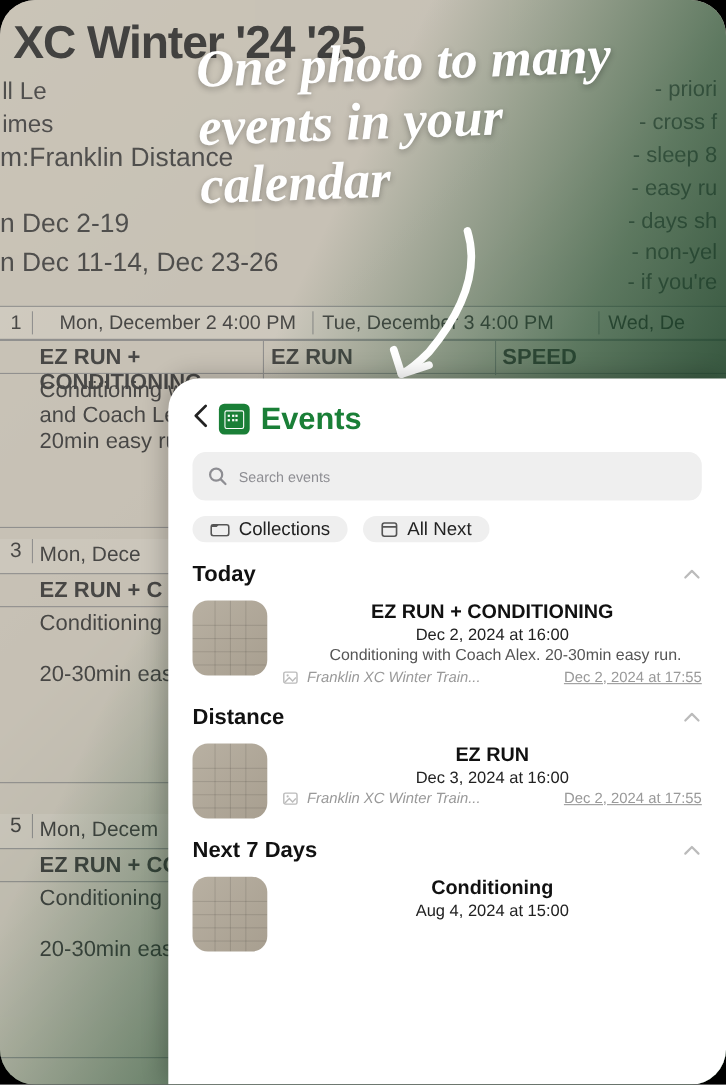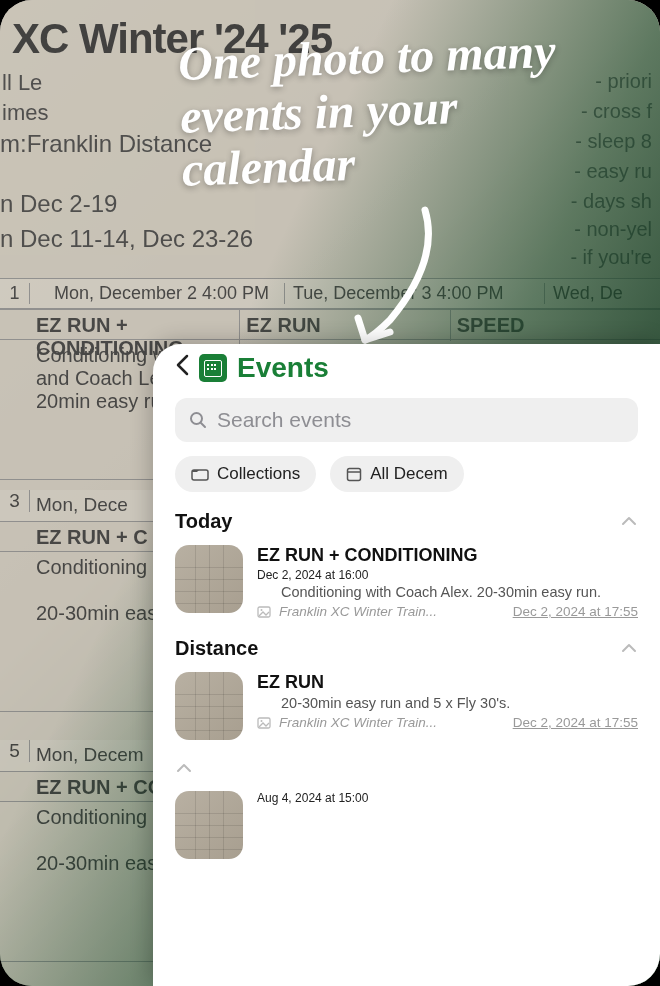"Events" .app-card { padding: 8px 22px 0 22px -> 21px 22px 0 22px }
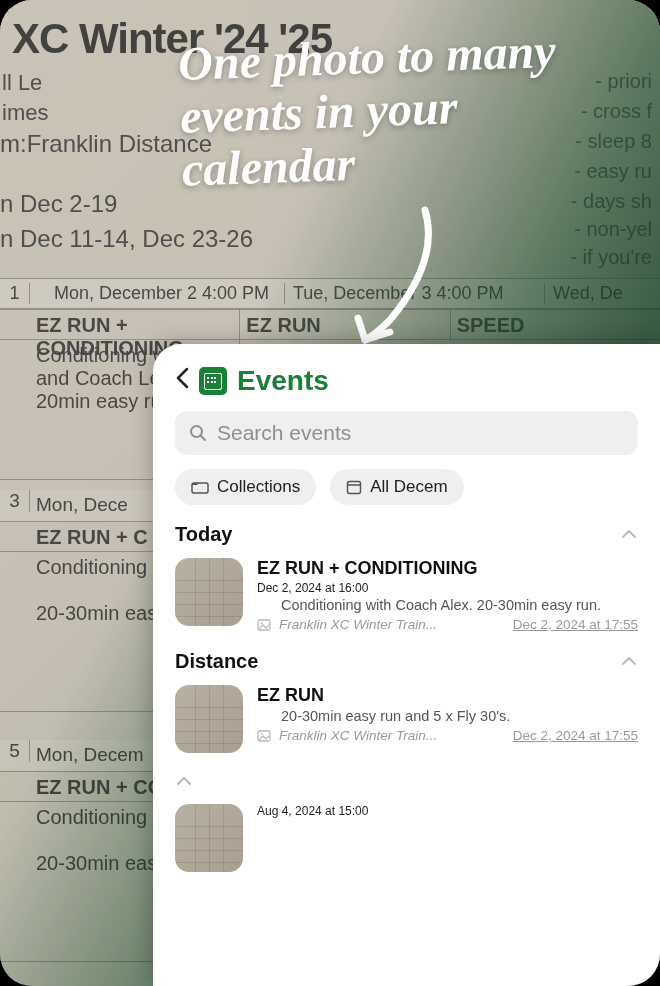"Search events" .search-input { font-size: 21px -> 13px }
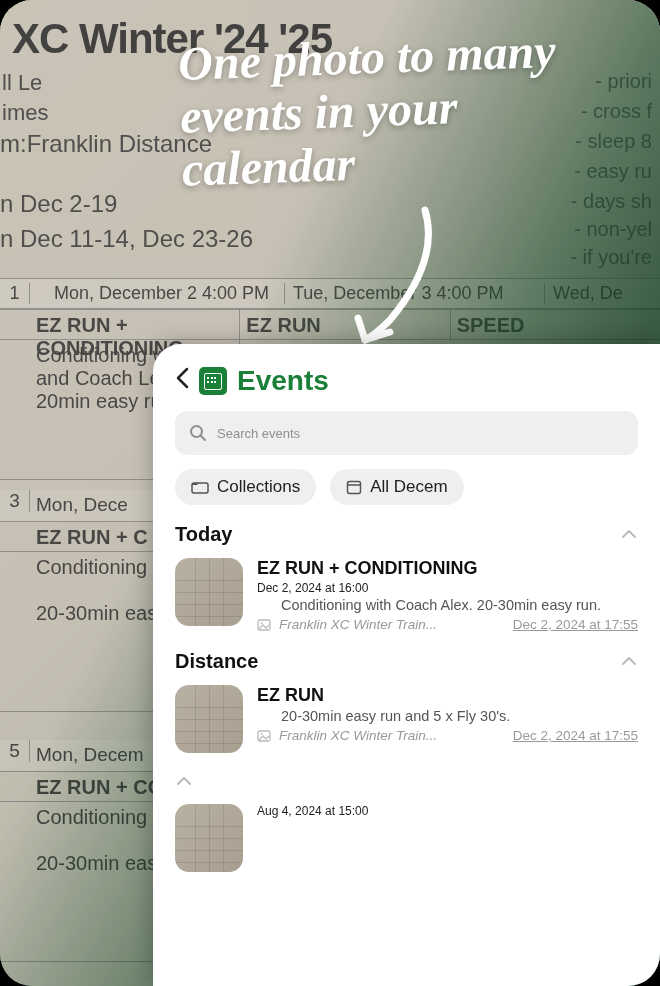"Collections" .chip { height: 36px -> 24px }
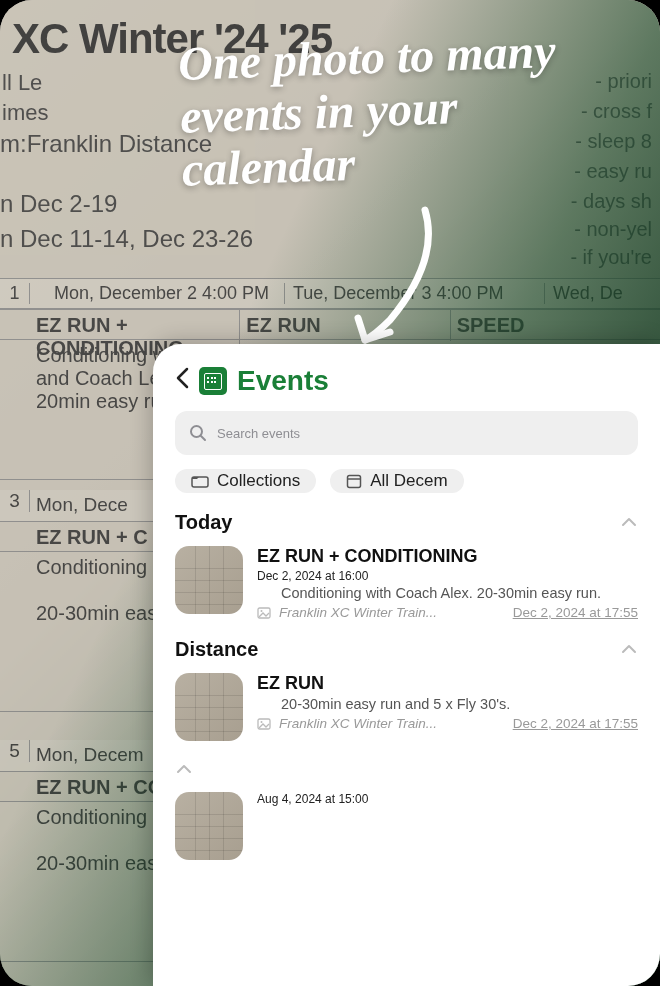"All Decem" span { text: Decem -> Next }
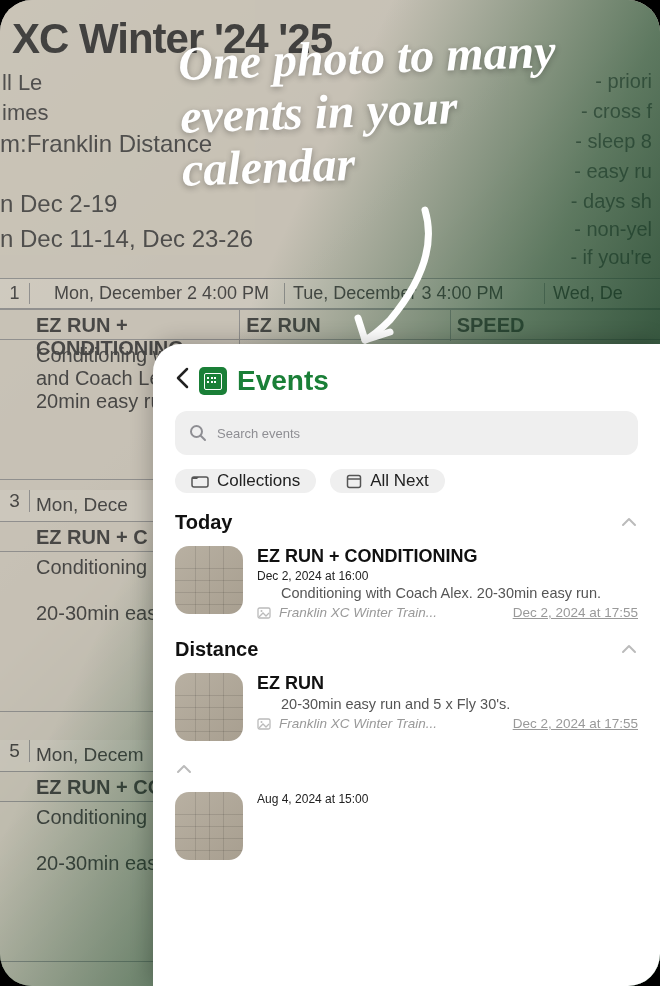"Today" .section { text-align: none -> center }
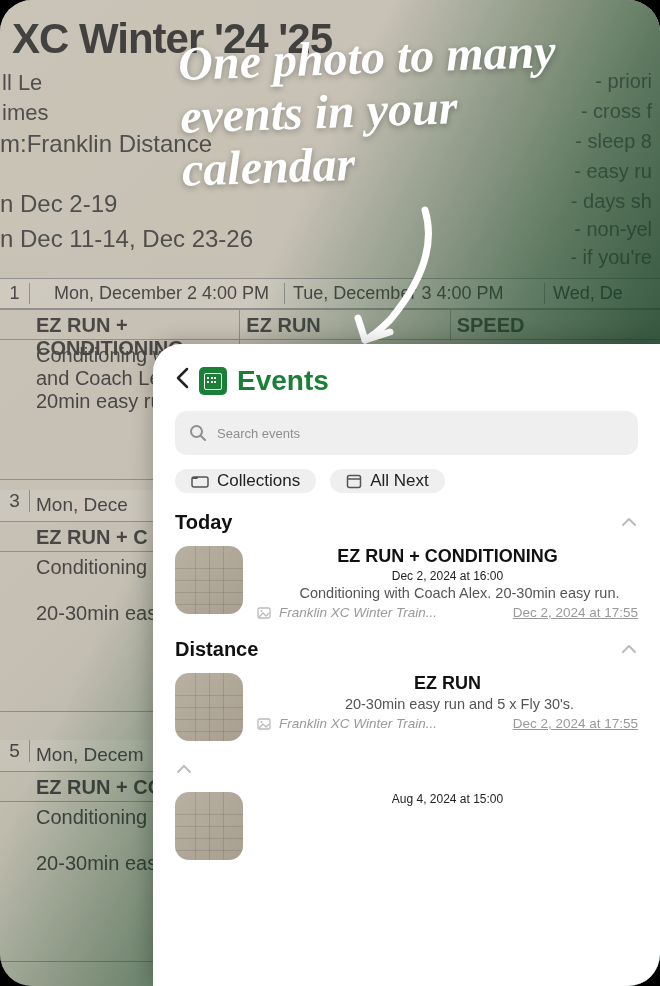"Dec 2, 2024 at 16:00" .event-time { font-size: 12px -> 15px }
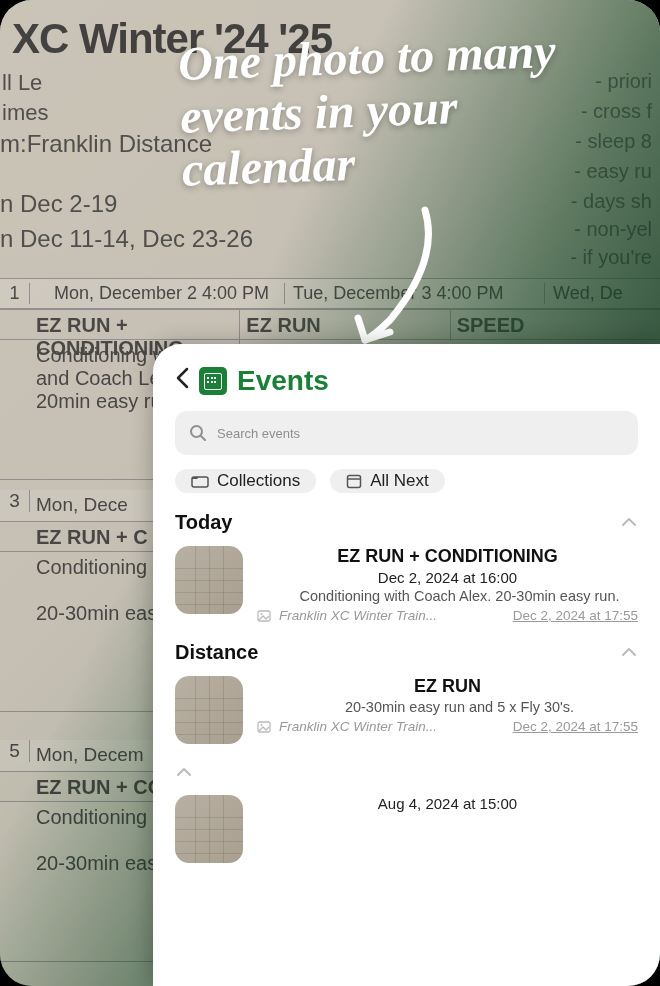"Dec 3, 2024 at 16:00" div.event-time { html: none -> <div>Dec 3, 2024 at 16:00</div> }
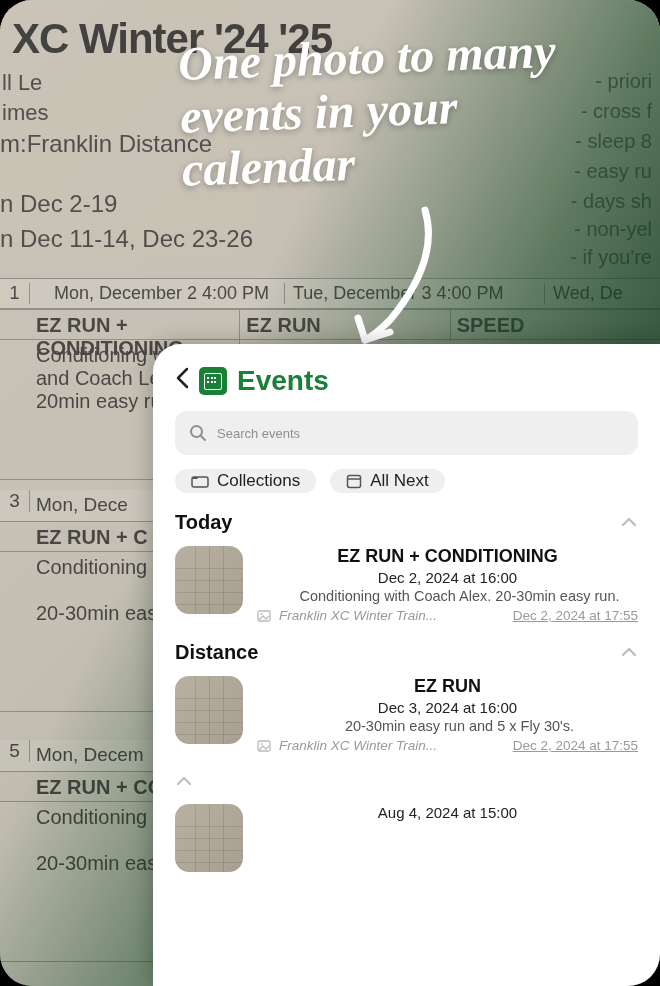"20-30min easy run and 5" div.event-desc { html: <div>20-30min easy run and 5 x Fly 30's.</div> -> none }
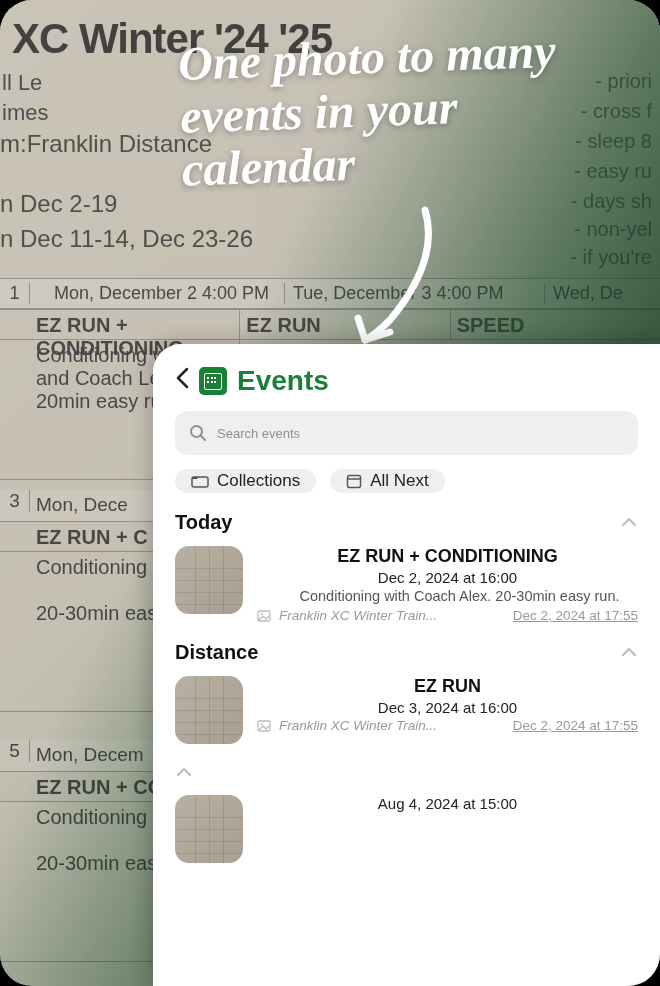"Next 7 Days" span.section-title { html: none -> <span>Next 7 Days</span> }
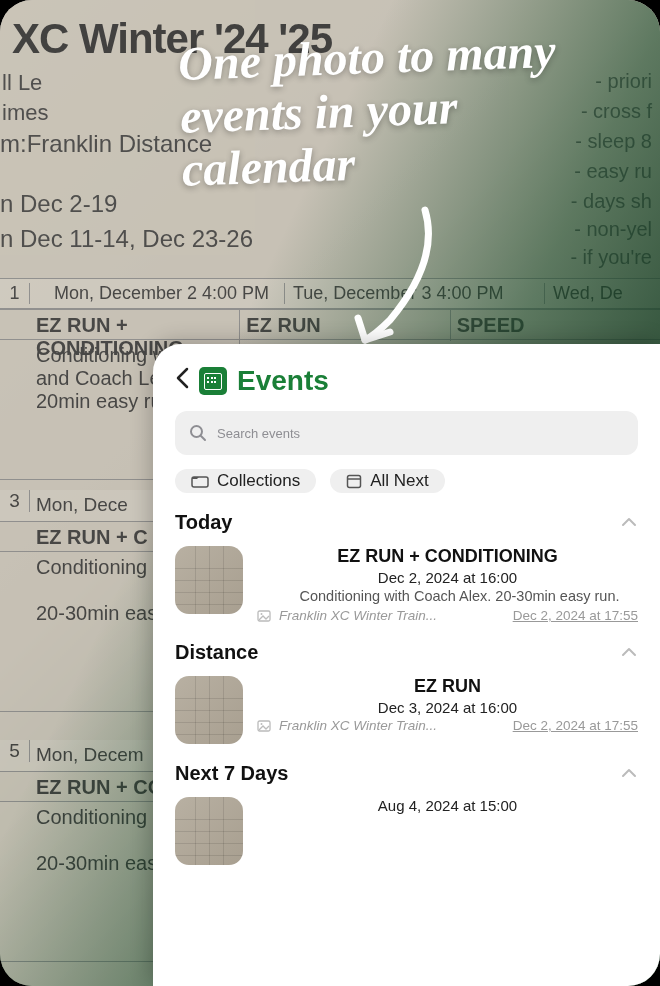"Conditioning" div.event-title { html: none -> <div>Conditioning</div> }
